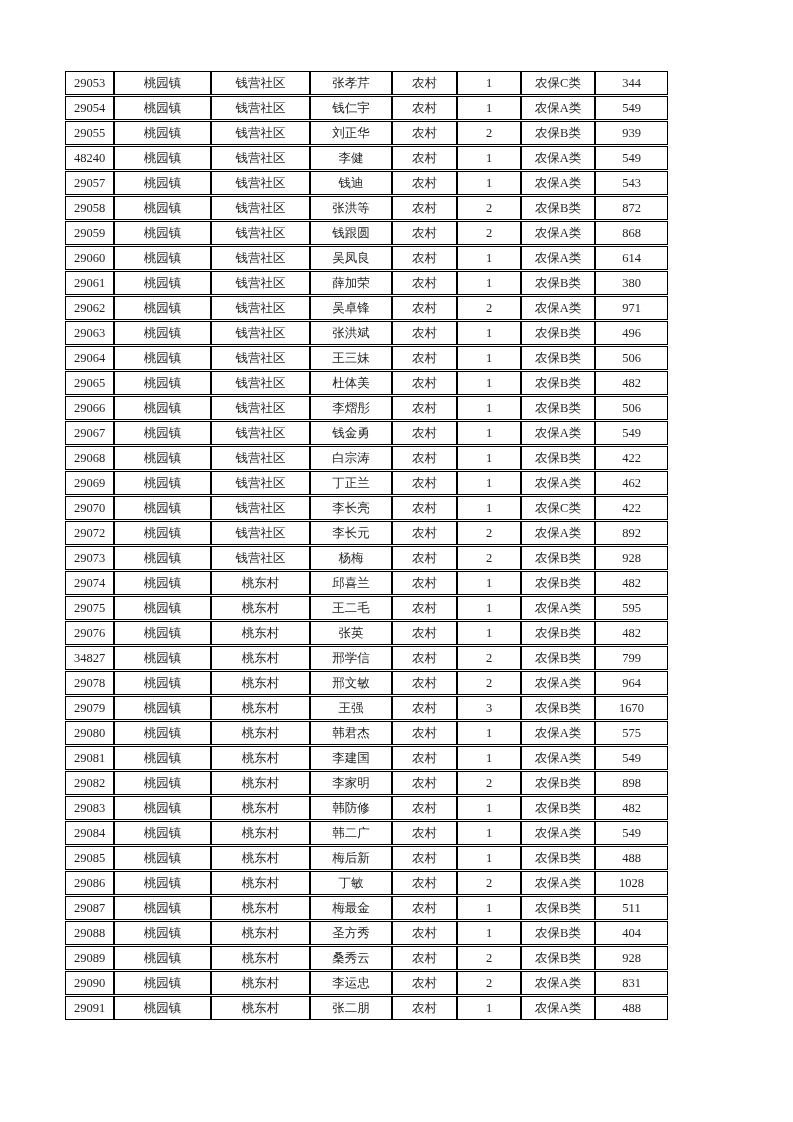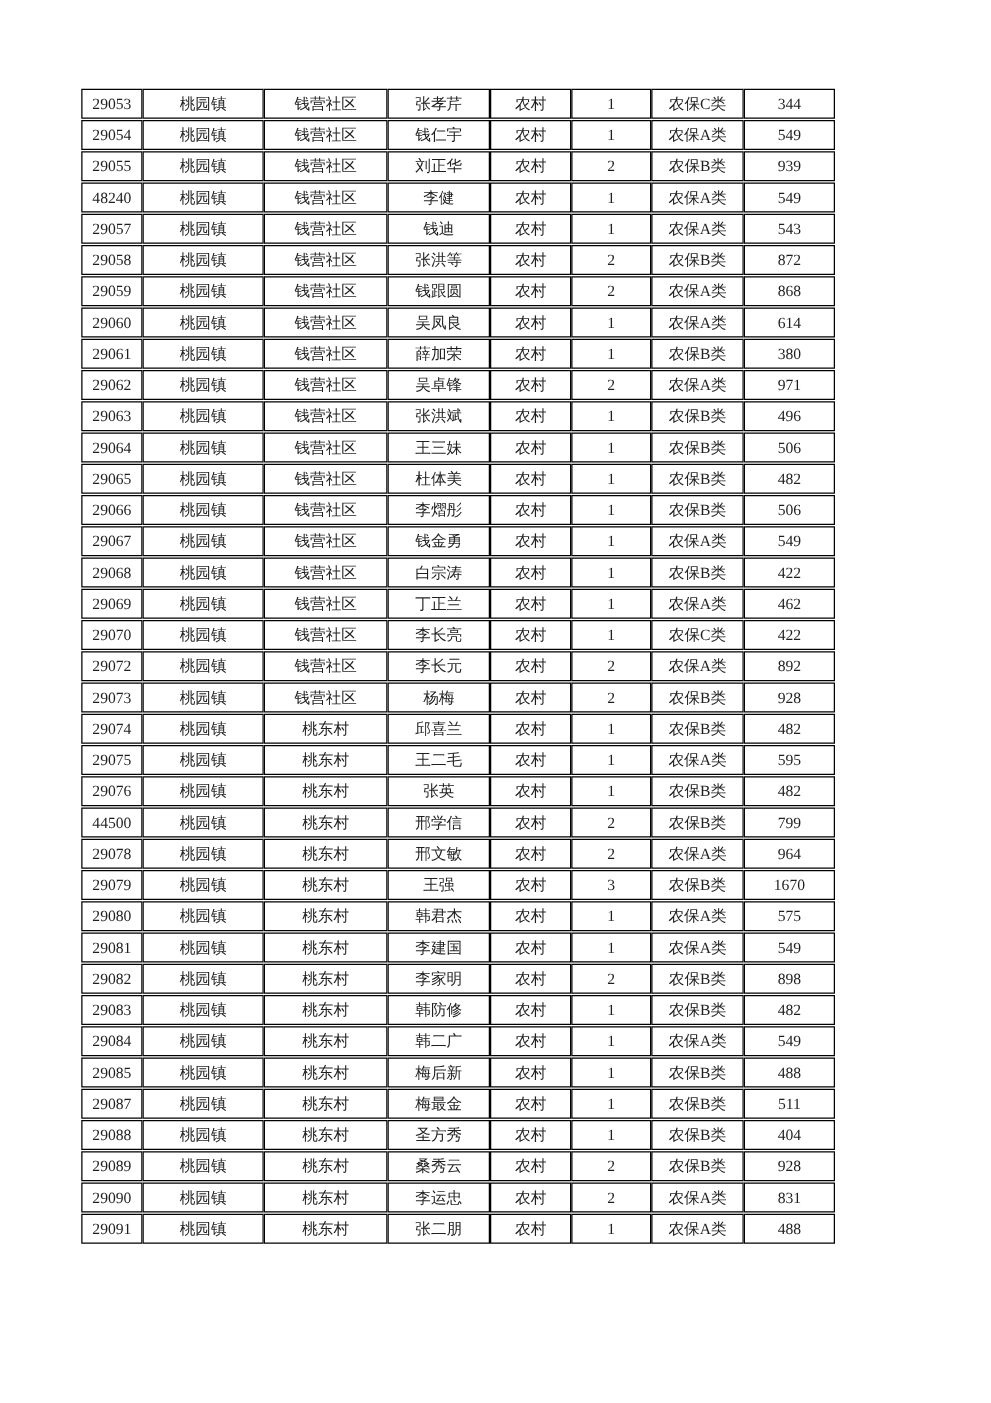"44500" td { text: 44500 -> 34827 }
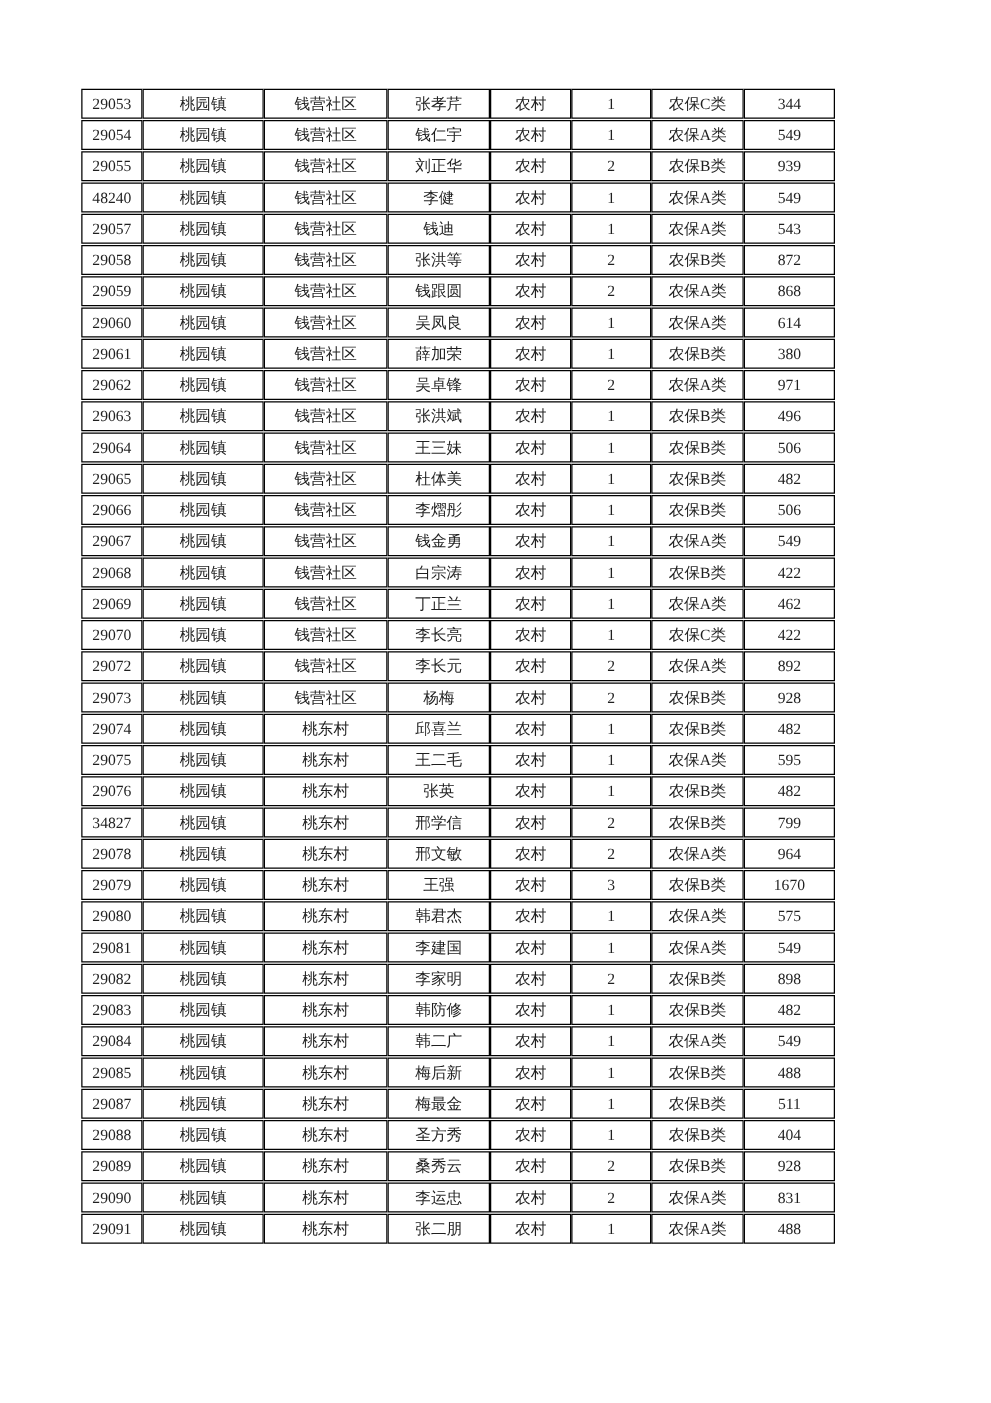"29086" tr { html: none -> <tr> <td>29086</td> <td>桃园镇</td> <td>桃东村</td> <td>丁敏</td> <td>农村</td> <td>2</td> <td>农保A类</td> <td>1028</td> </tr> }
